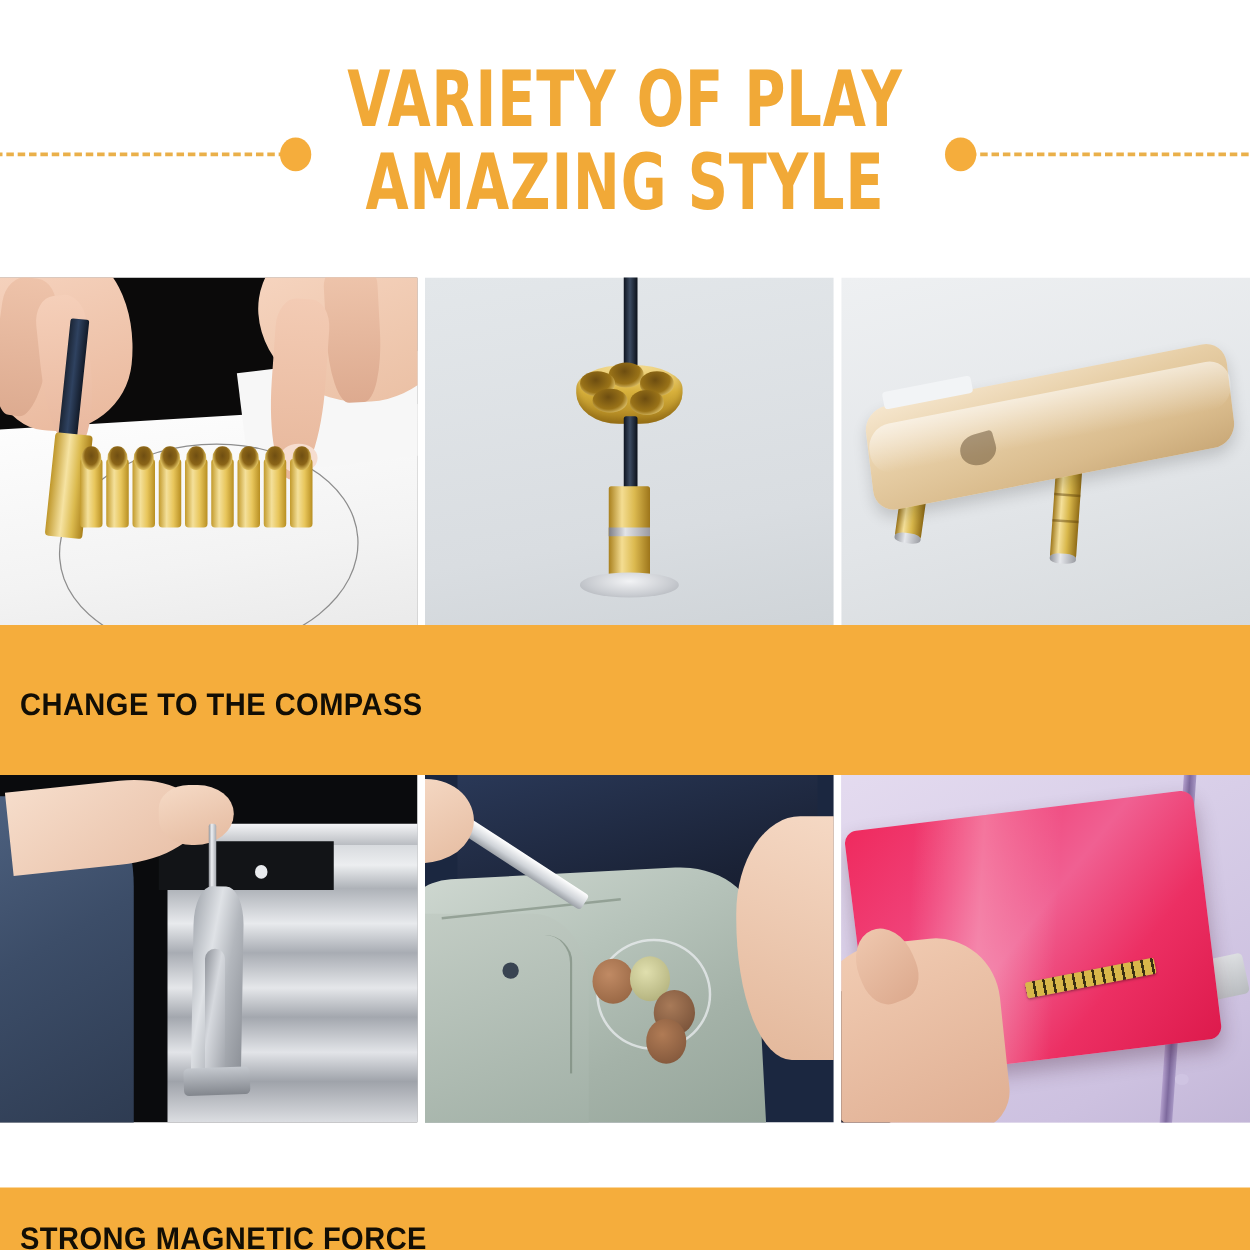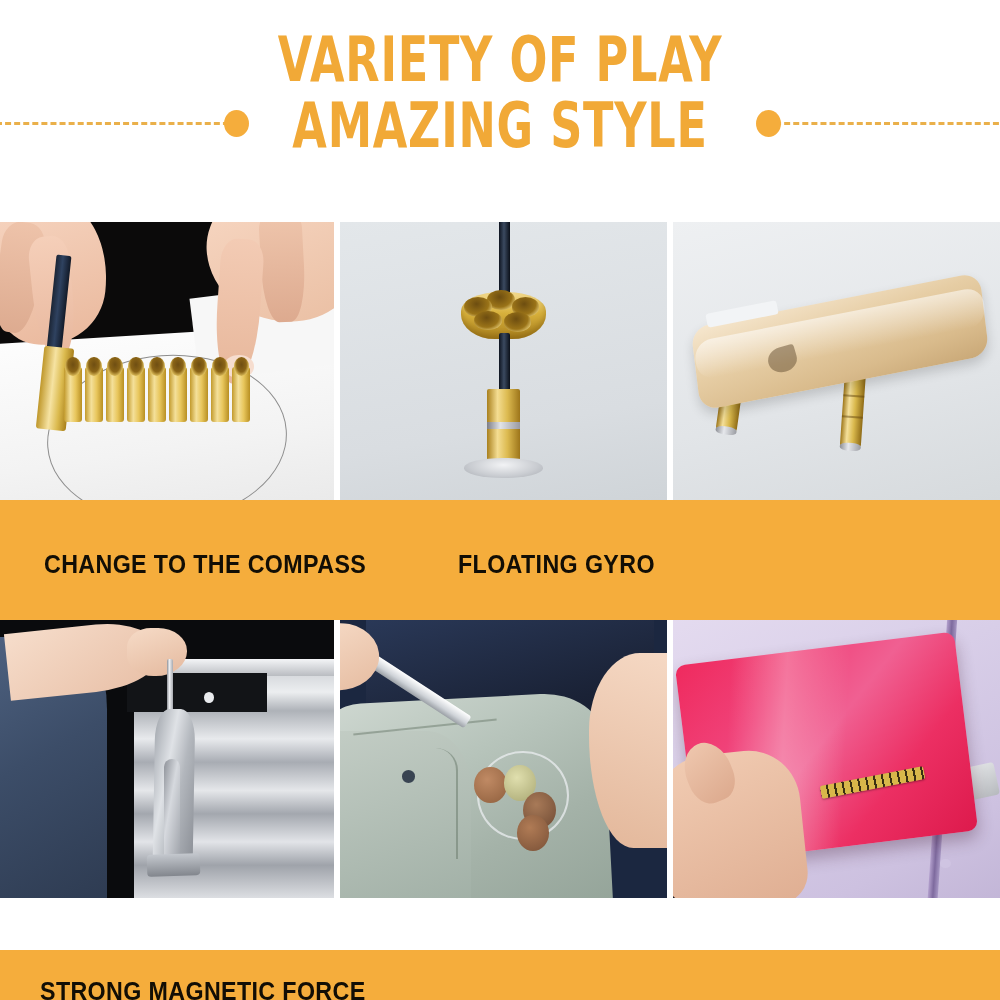"VARIETY OF PLAY" .title-wrap { top: 28px -> 48px }
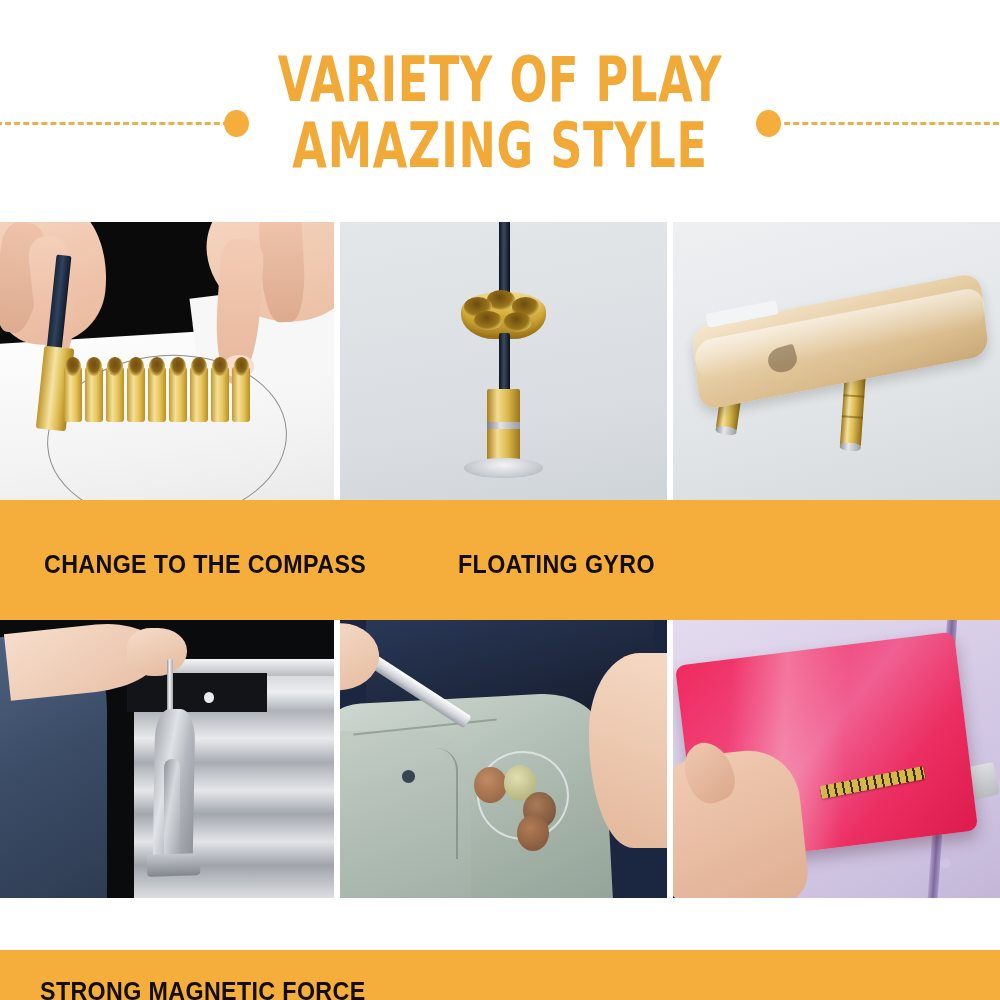"CHANGE TO THE COMPASS" .cap.p1 { justify-content: flex-end -> none }
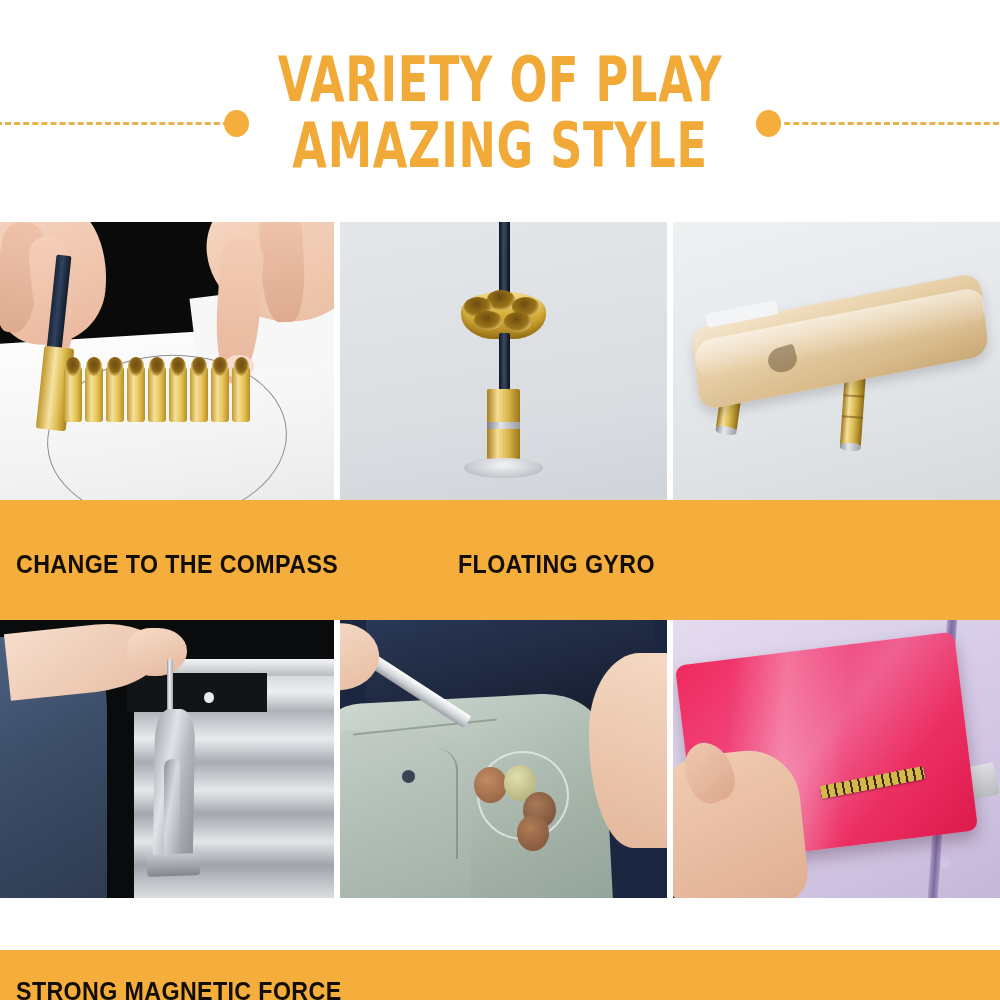"FLOATING GYRO" div.cap { html: <div> <span>FLOATING GYRO</span> </div> -> none }
